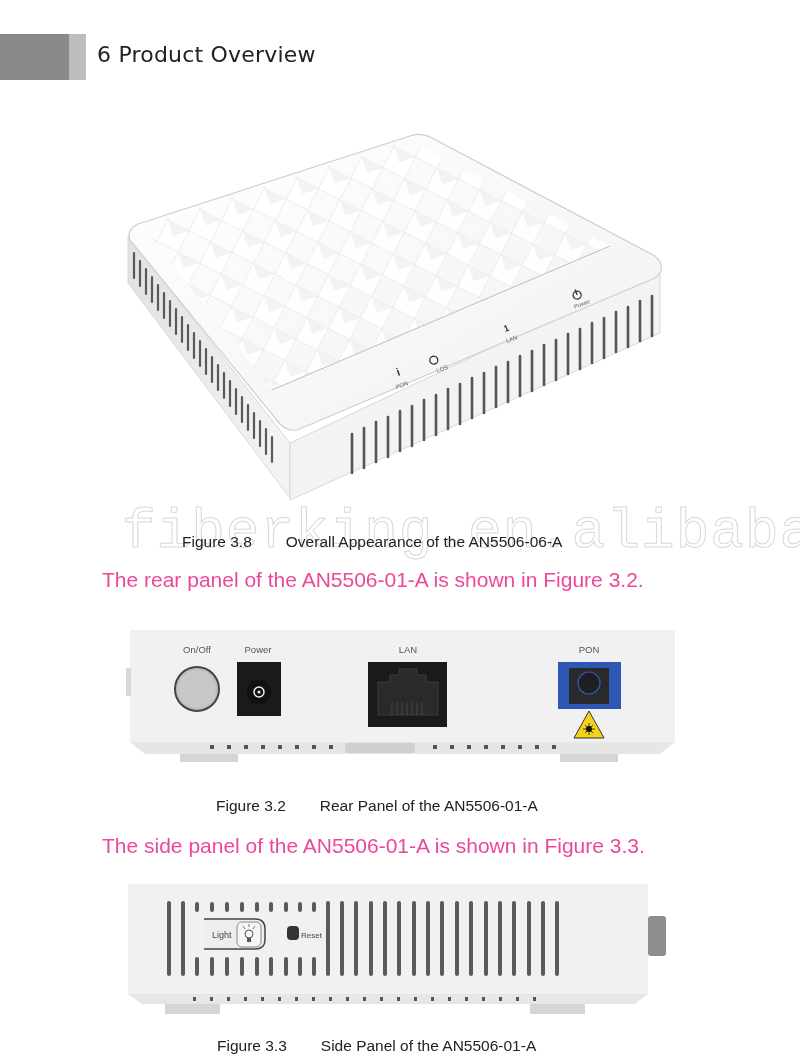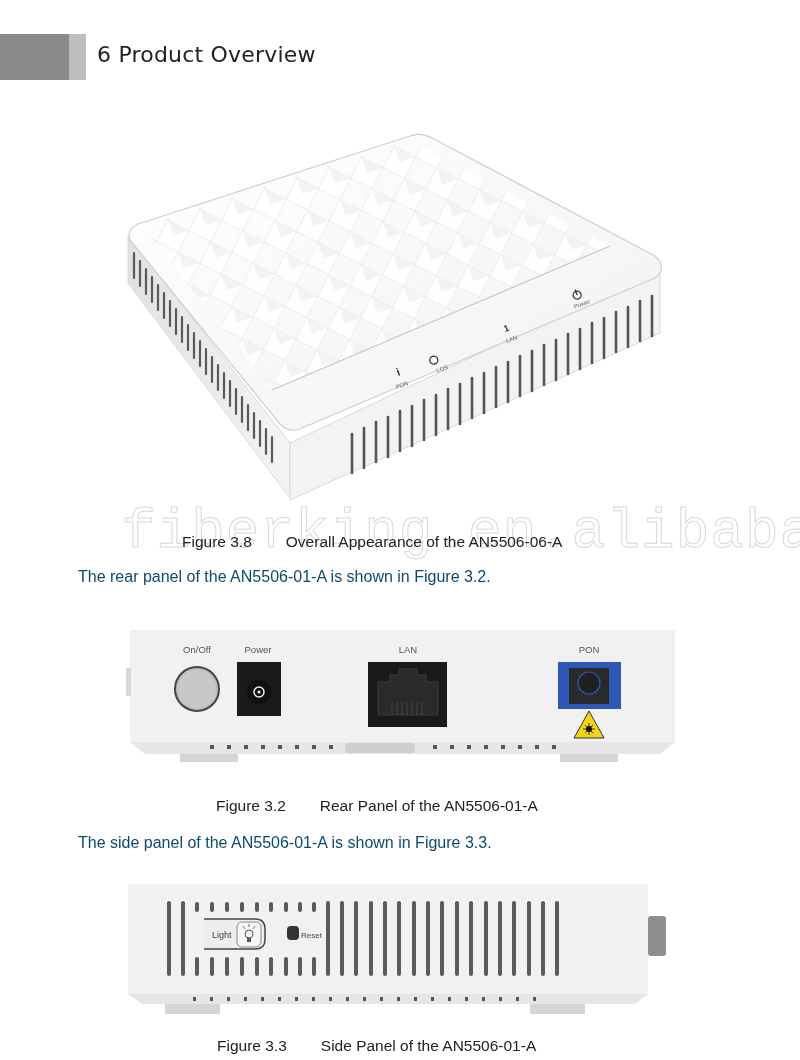"The rear panel of the" .para { color: #0c4a6e -> #ec4899; font-size: 16px -> 21px; left: 78px -> 102px }
